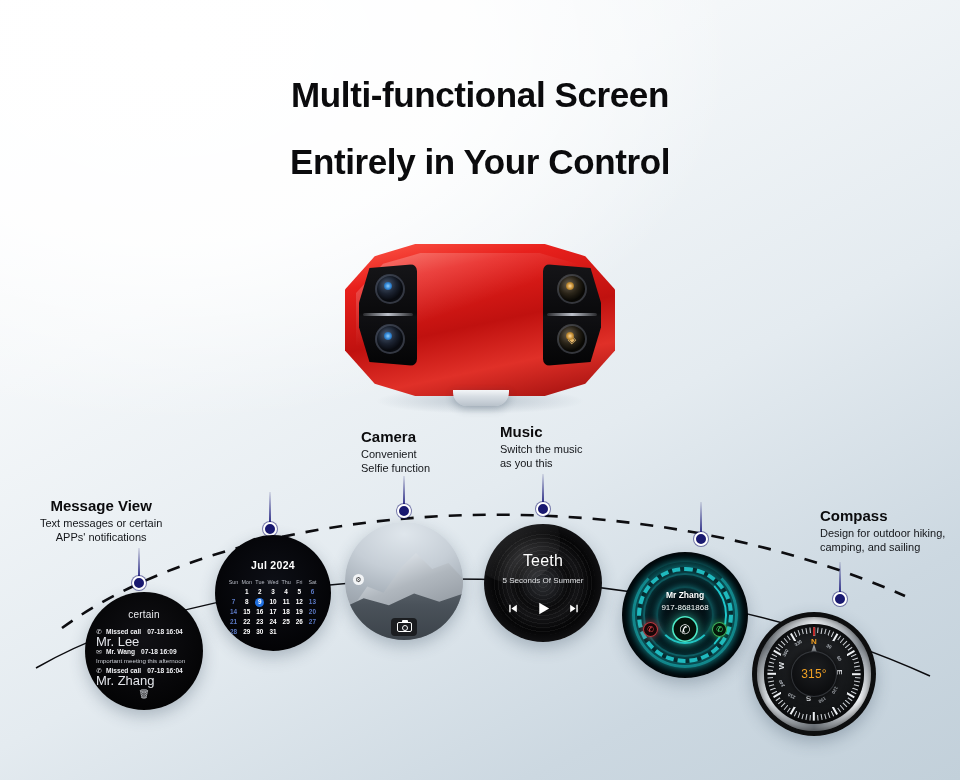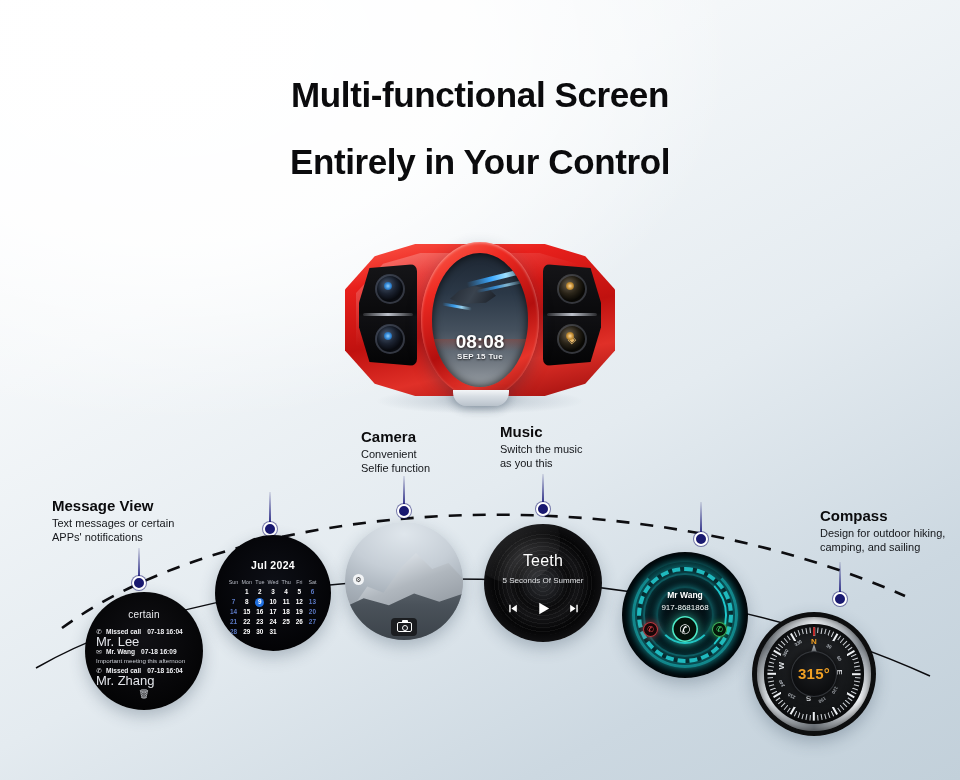"08:08" div.bezel { html: <div> <div> <div></div> <div></div> <div></div> <div></div> <div></div> <div>08:08</div> <div>SEP 15 Tue</div> </div> </div> -> none }
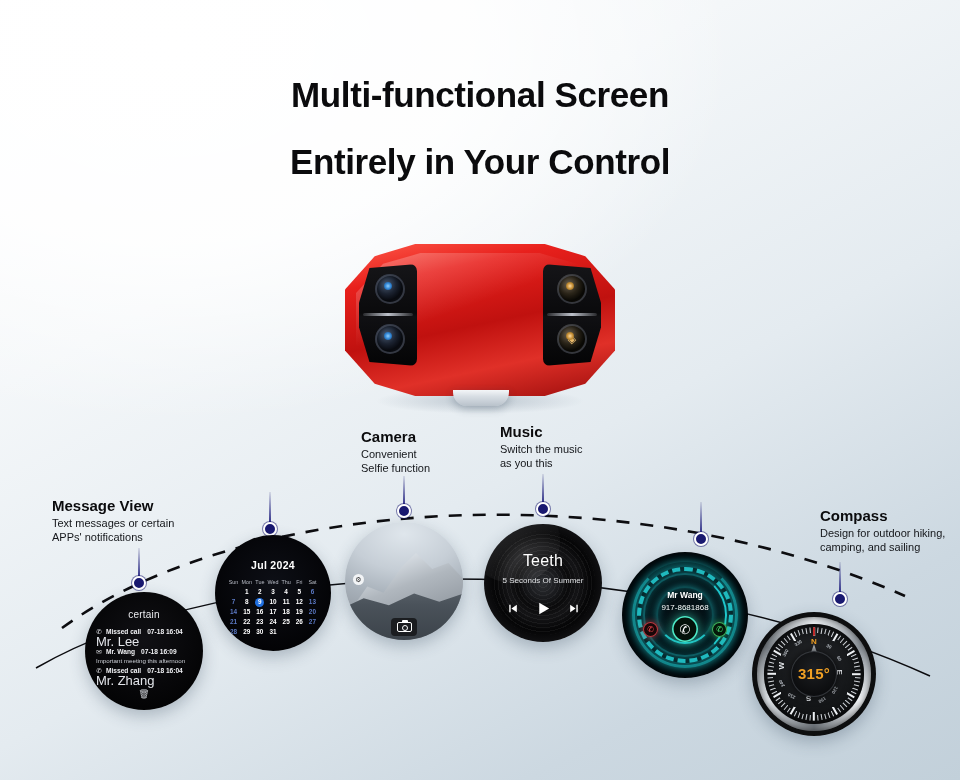"Message View" div.flabel { left: 52px -> 40px; text-align: none -> center }
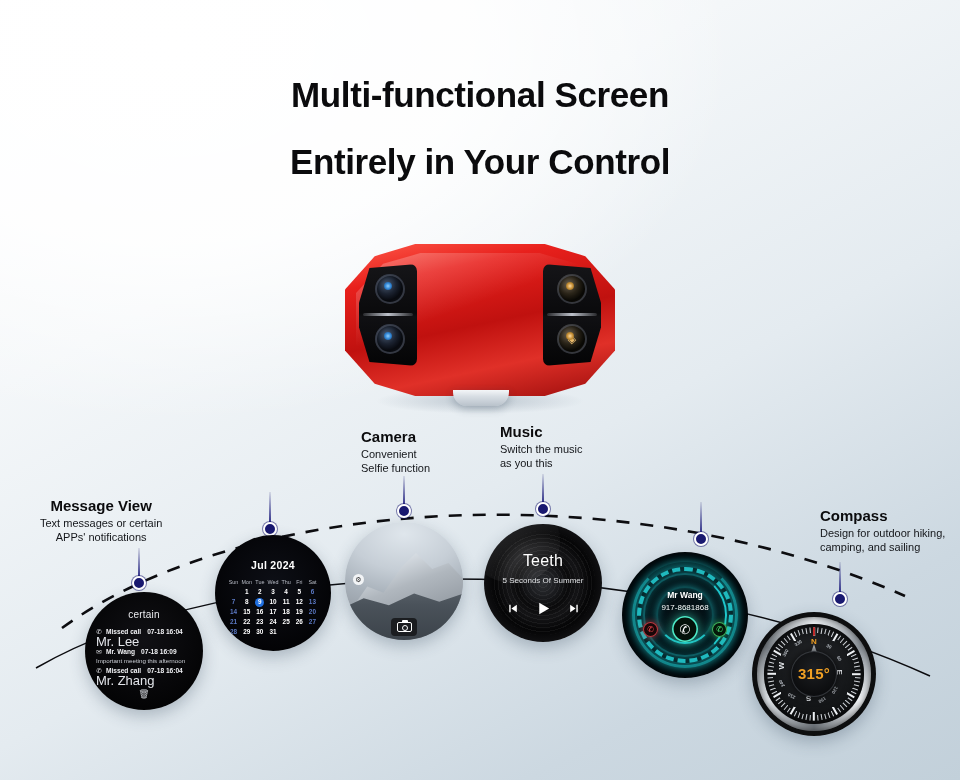"Mr Wang" div.call-name { text: Wang -> Zhang }
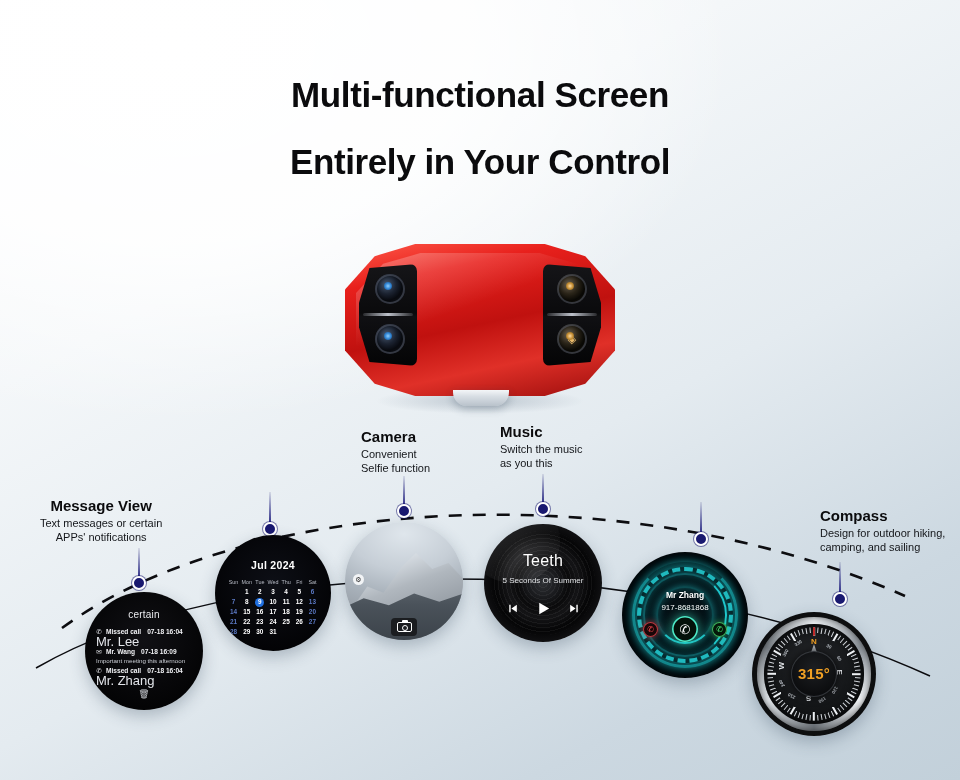"315°" .cmp-val { font-size: 15px -> 12px; font-weight: bold -> normal }
